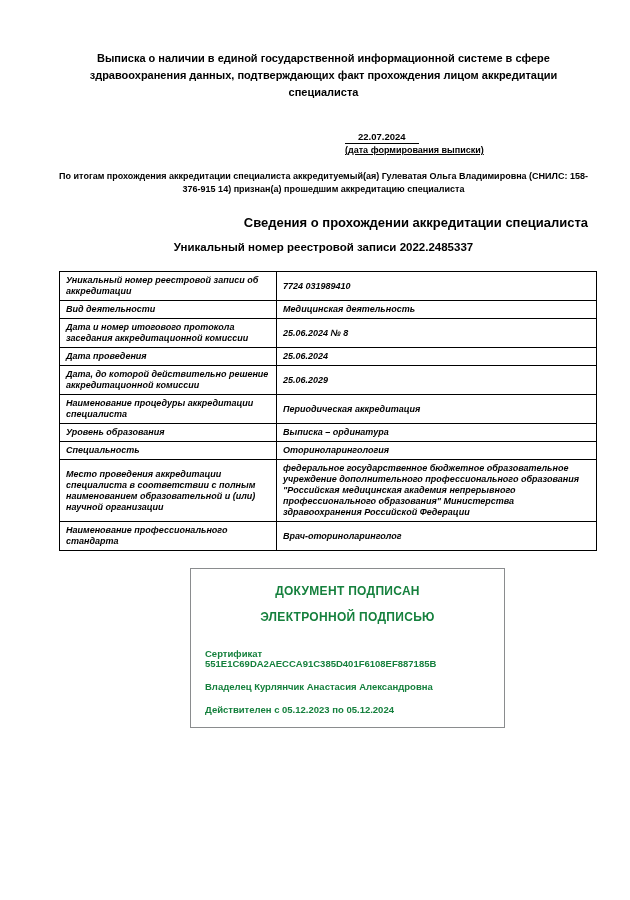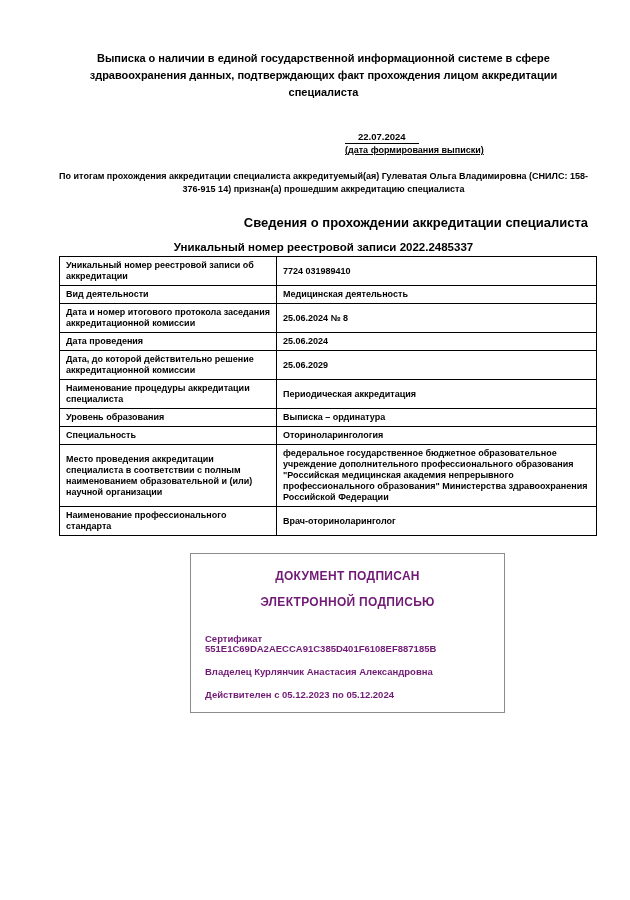"Уникальный номер реестровой записи об" table.acc-table { font-style: none -> italic; margin-top: 3px -> 18px }
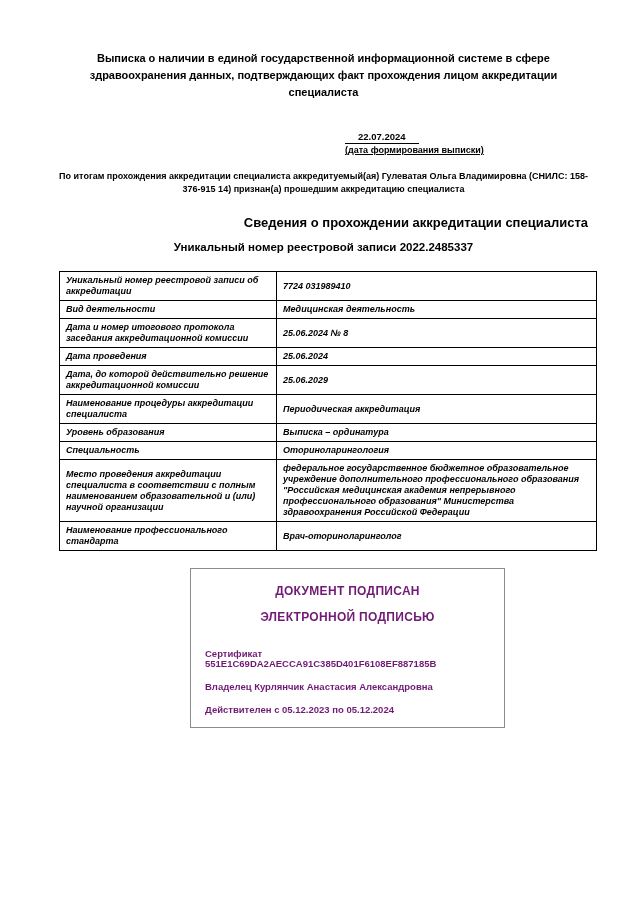"ДОКУМЕНТ ПОДПИСАН" div.stamp { color: #701a75 -> #15803d }
